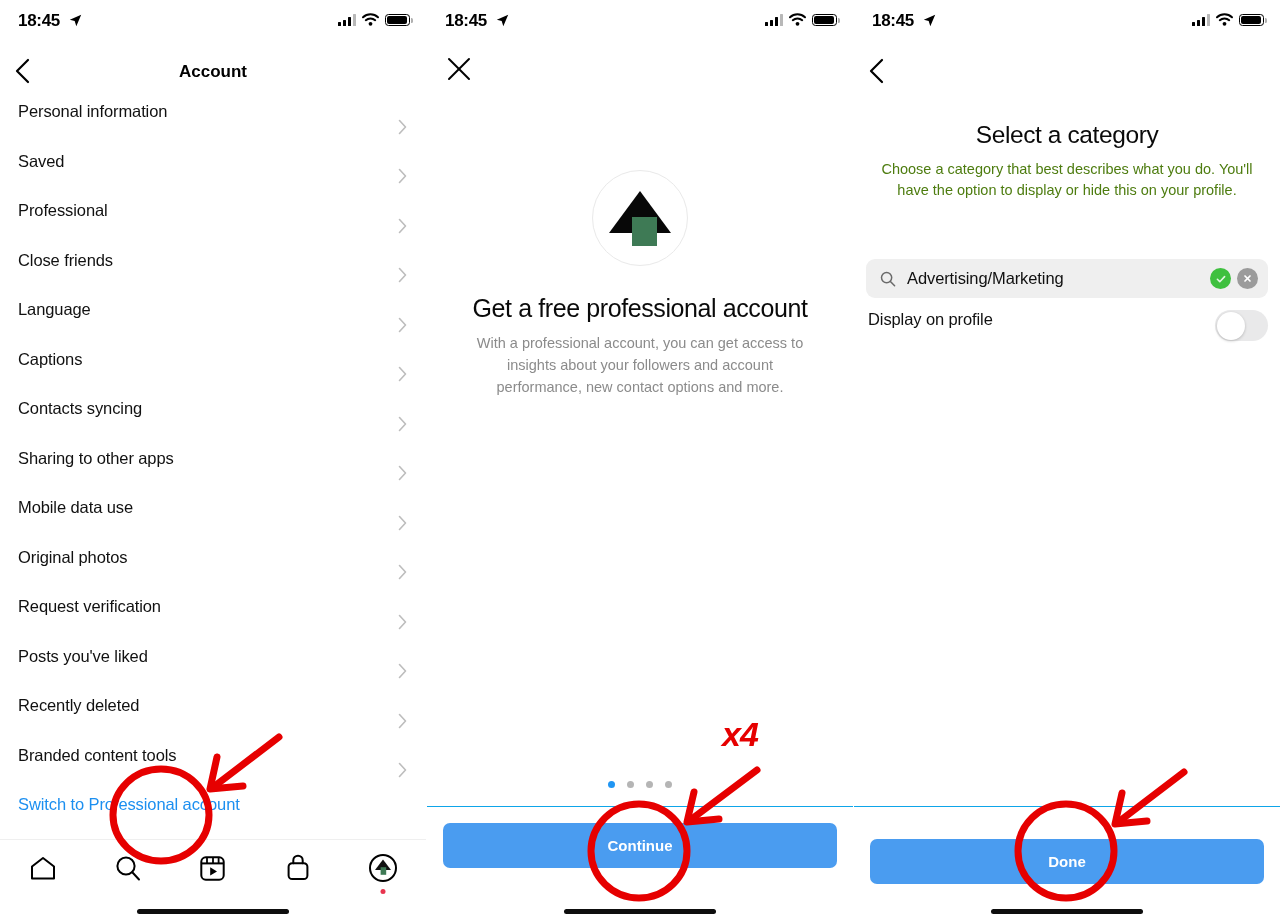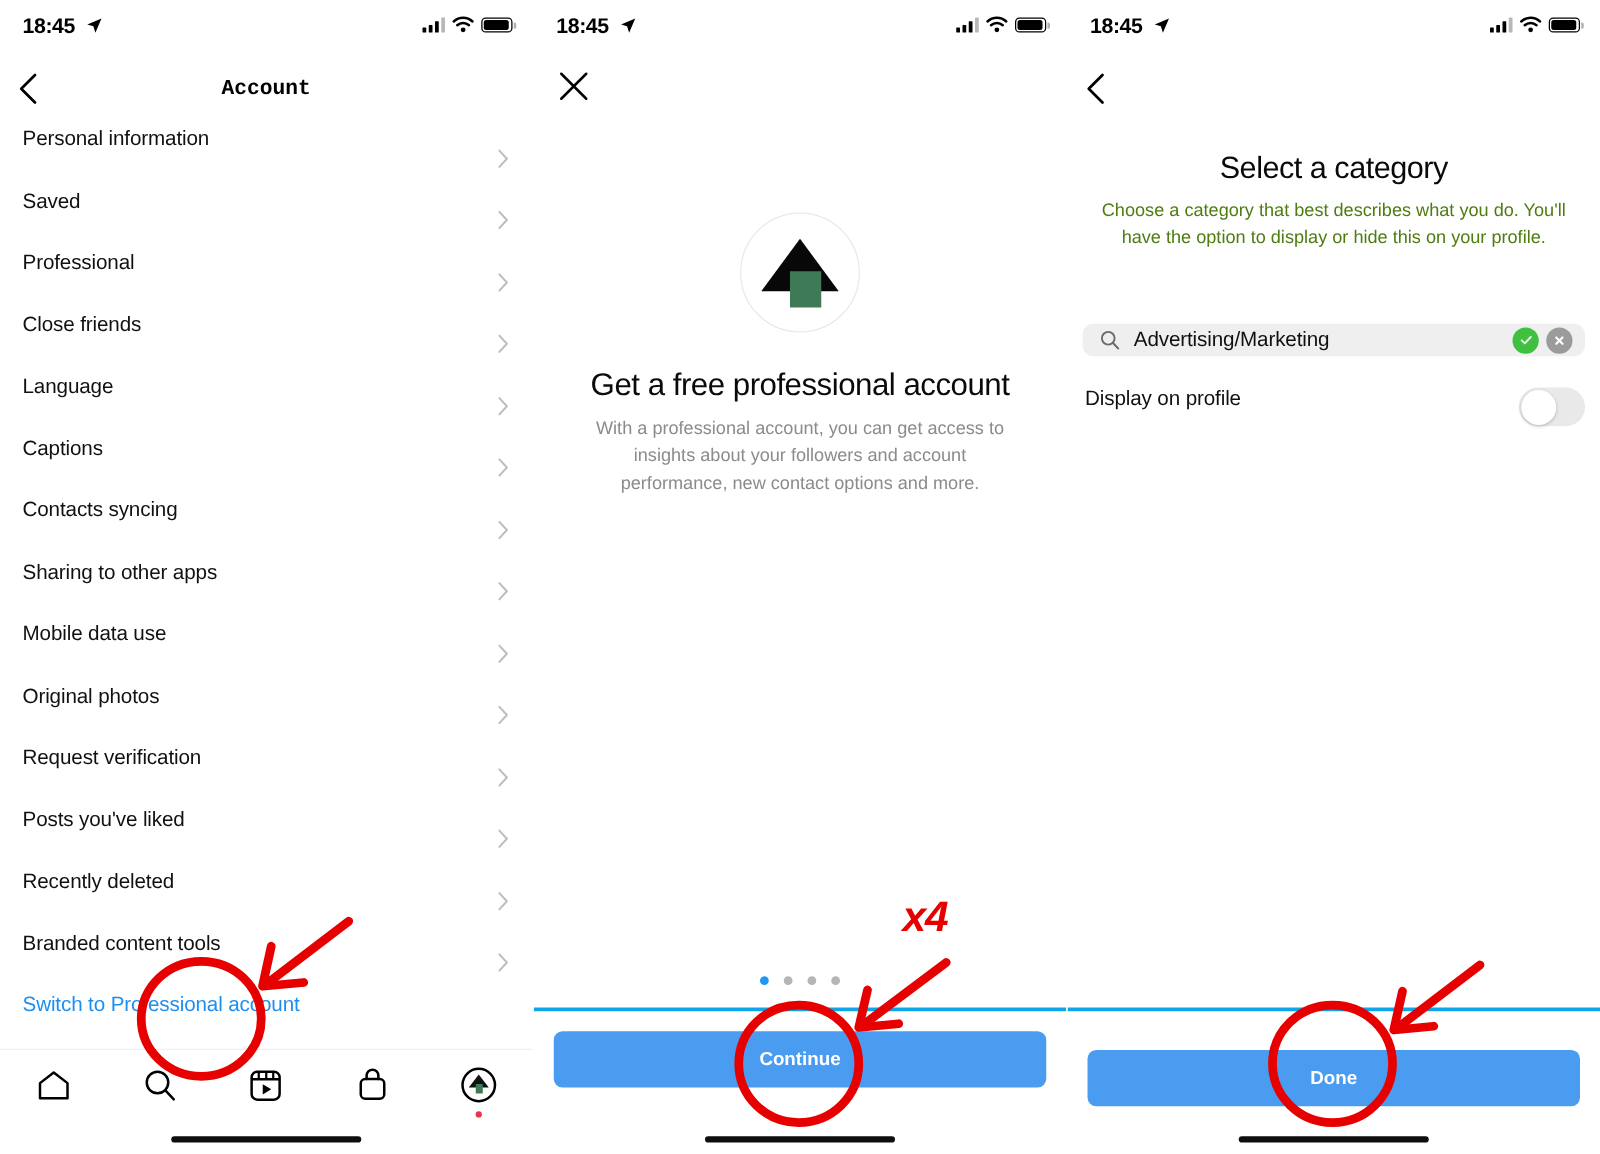"Account" .nav-title { font-family: Liberation Mono, monospace -> none }
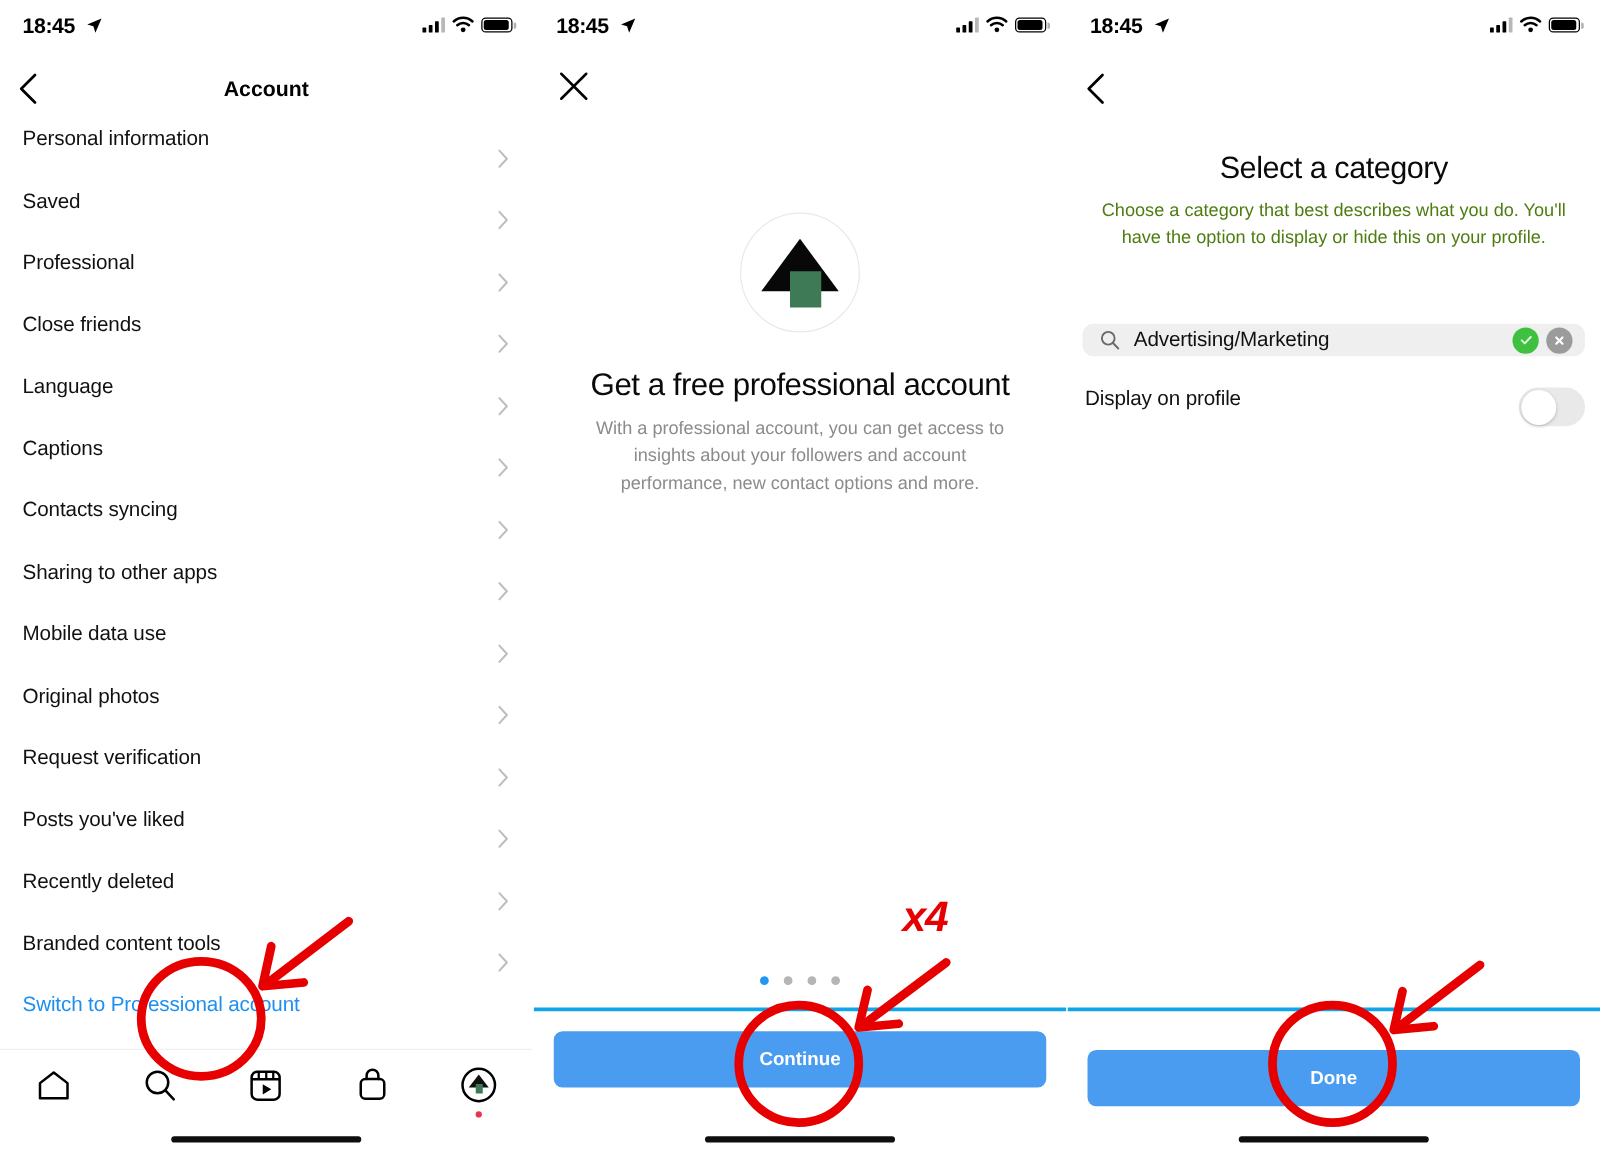"Advertising/Marketing" .cat-search { height: 26px -> 39px }
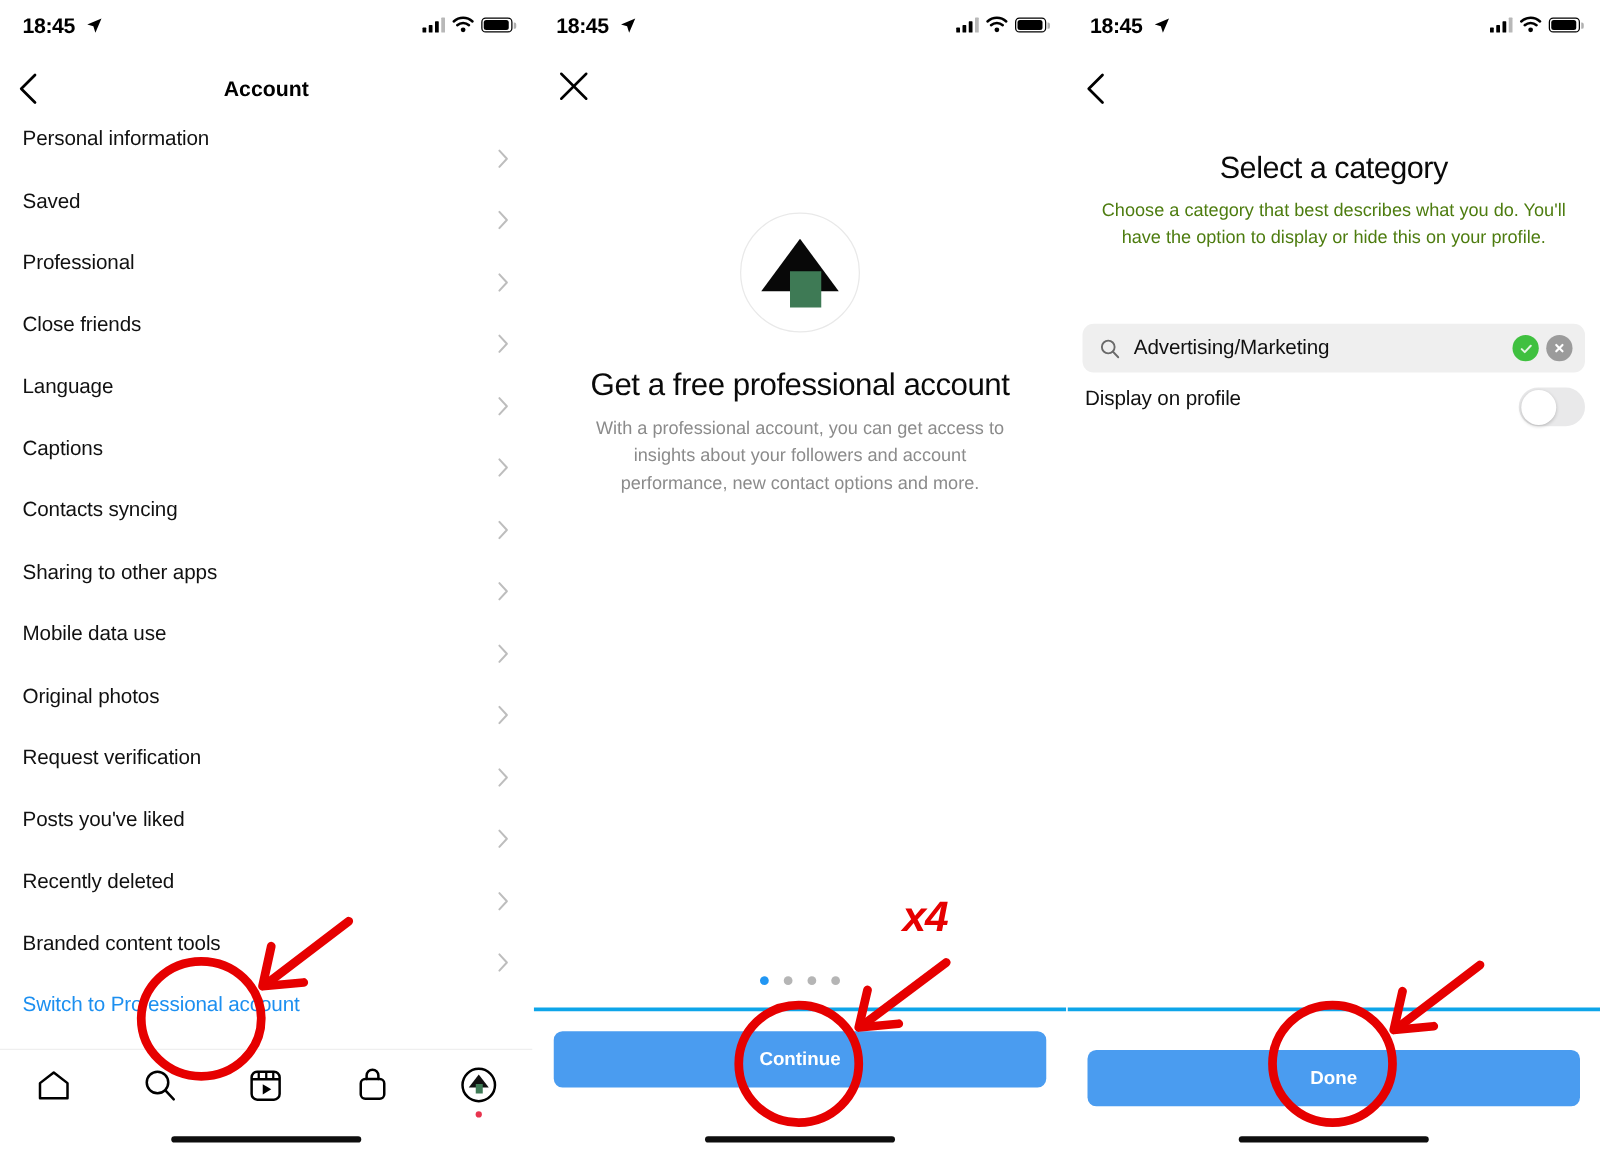"Continue" .cta-wrap { border-top: 3px solid #0ea5e9 -> 1px solid #0ea5e9 }
